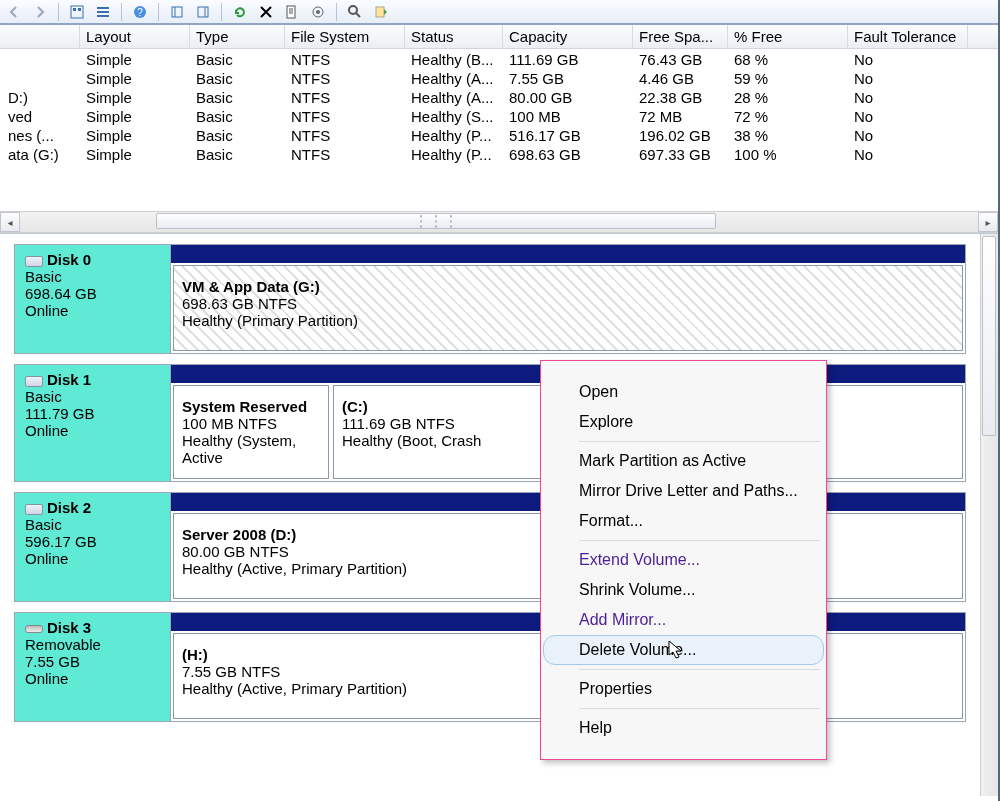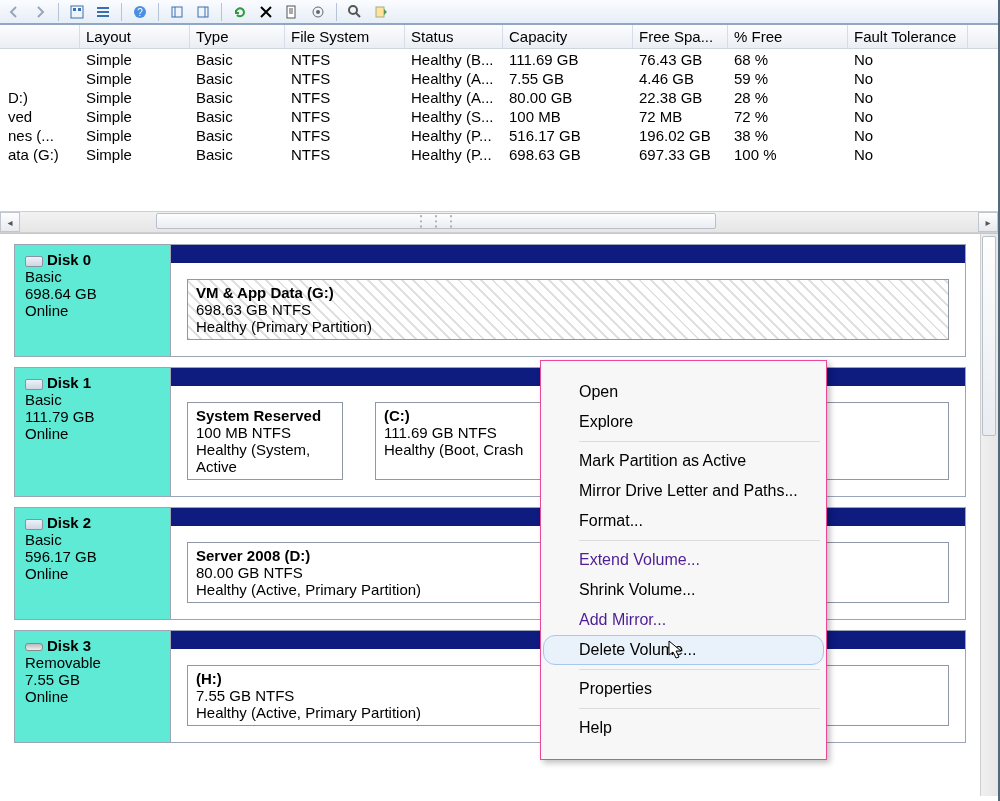"VM & App Data (G:)" .part { margin: 16px -> 2px; padding: 4px 8px -> 12px 8px }
